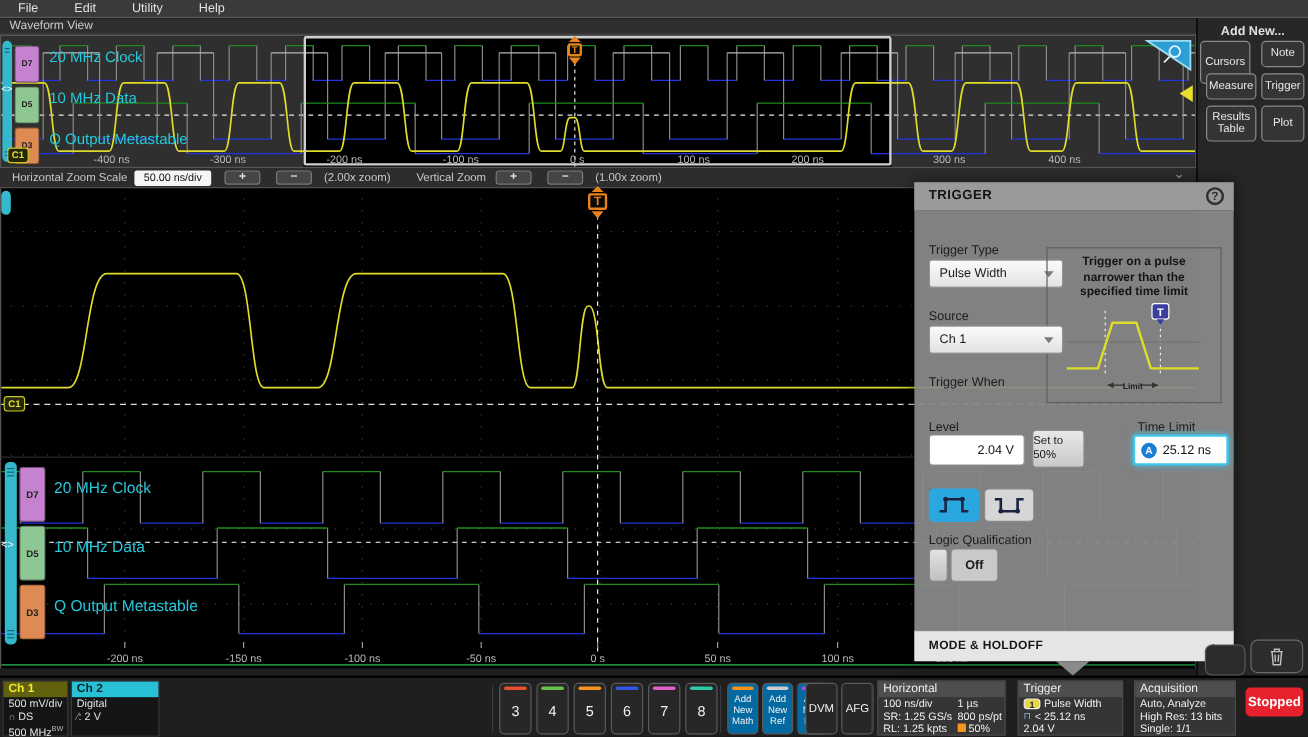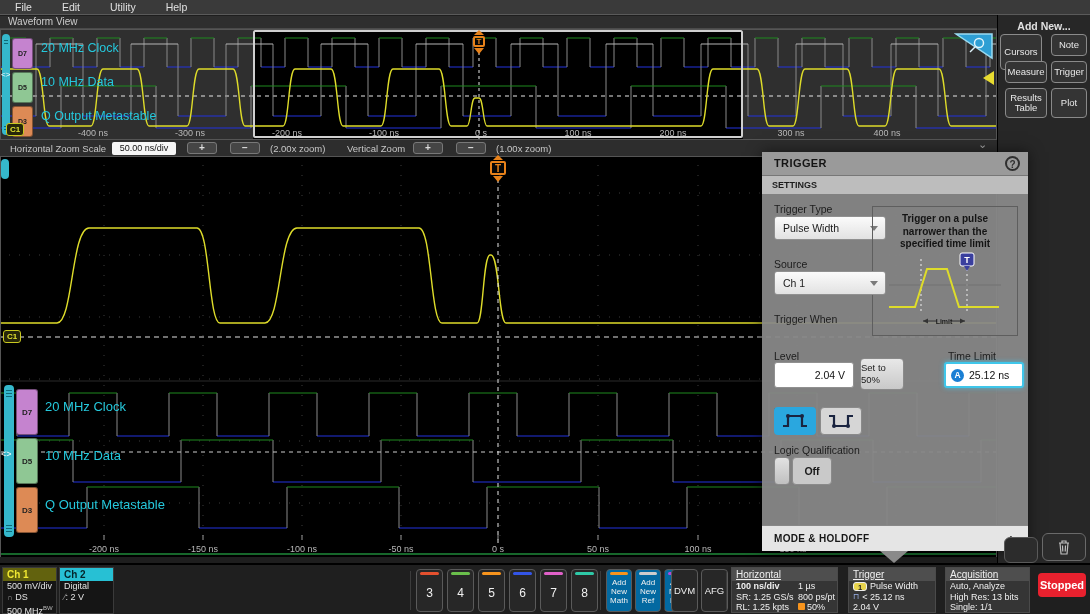"SETTINGS" div.abs { html: <div>SETTINGS</div> -> none }
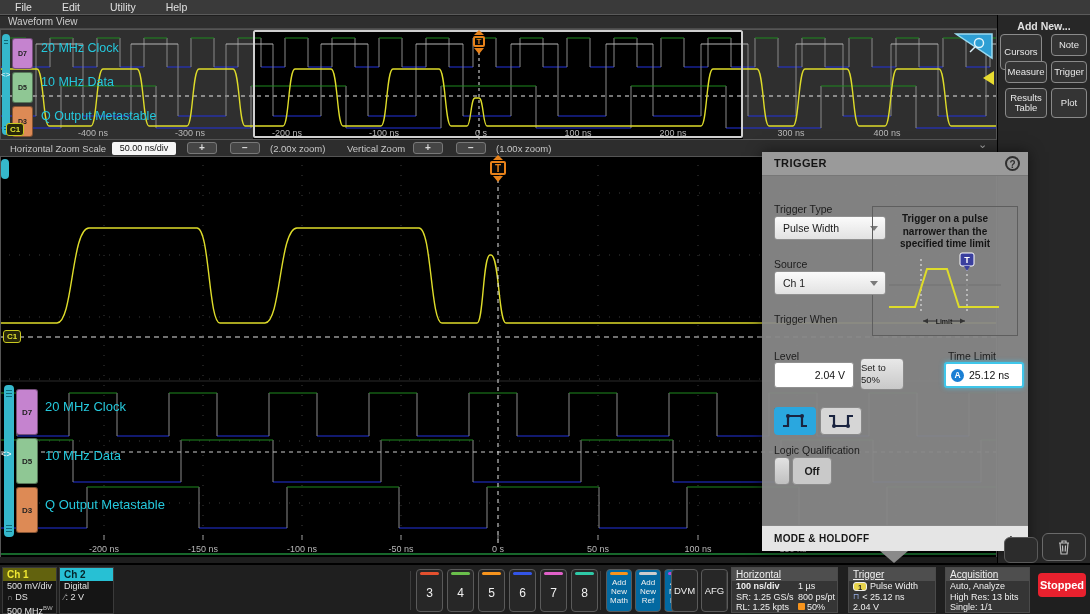"Ch 2" div.badge { width: 55px -> 74px }
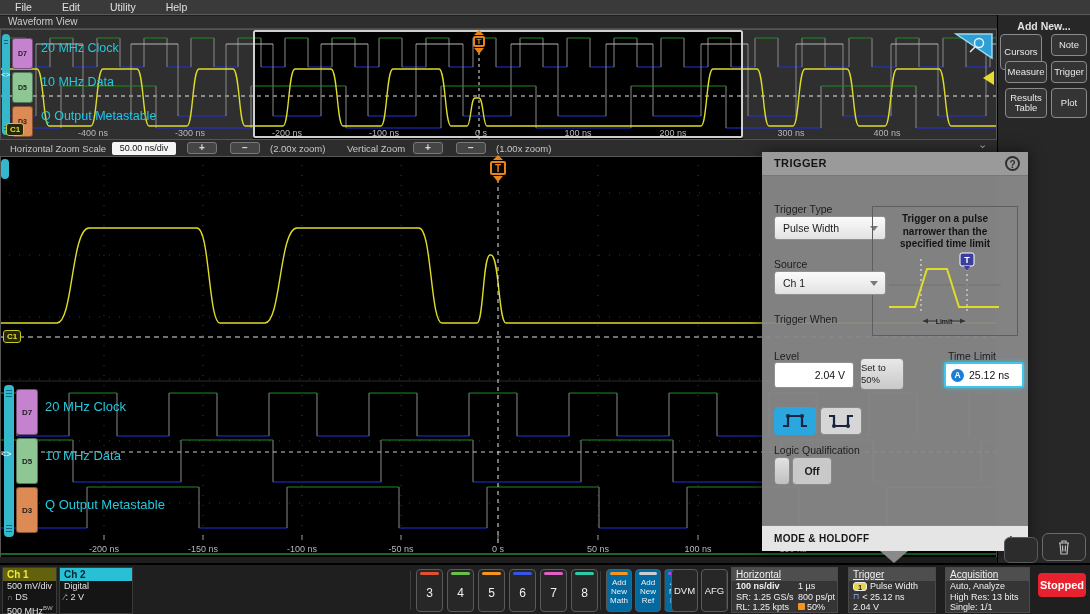"Horizontal" .info-header { text-decoration: underline -> none }
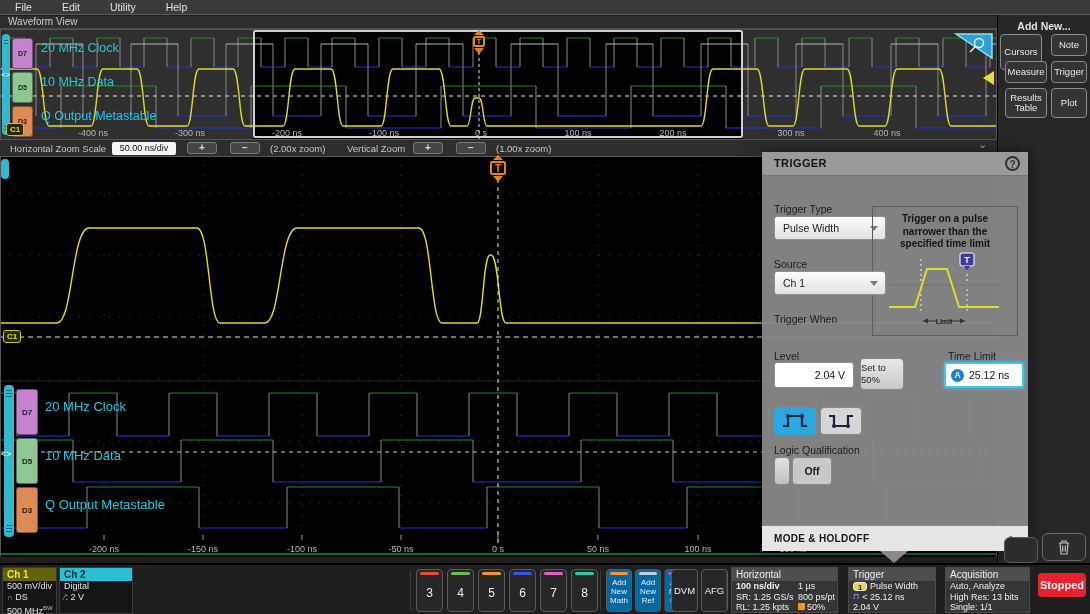"100 ns/div" span { font-weight: bold -> none }
